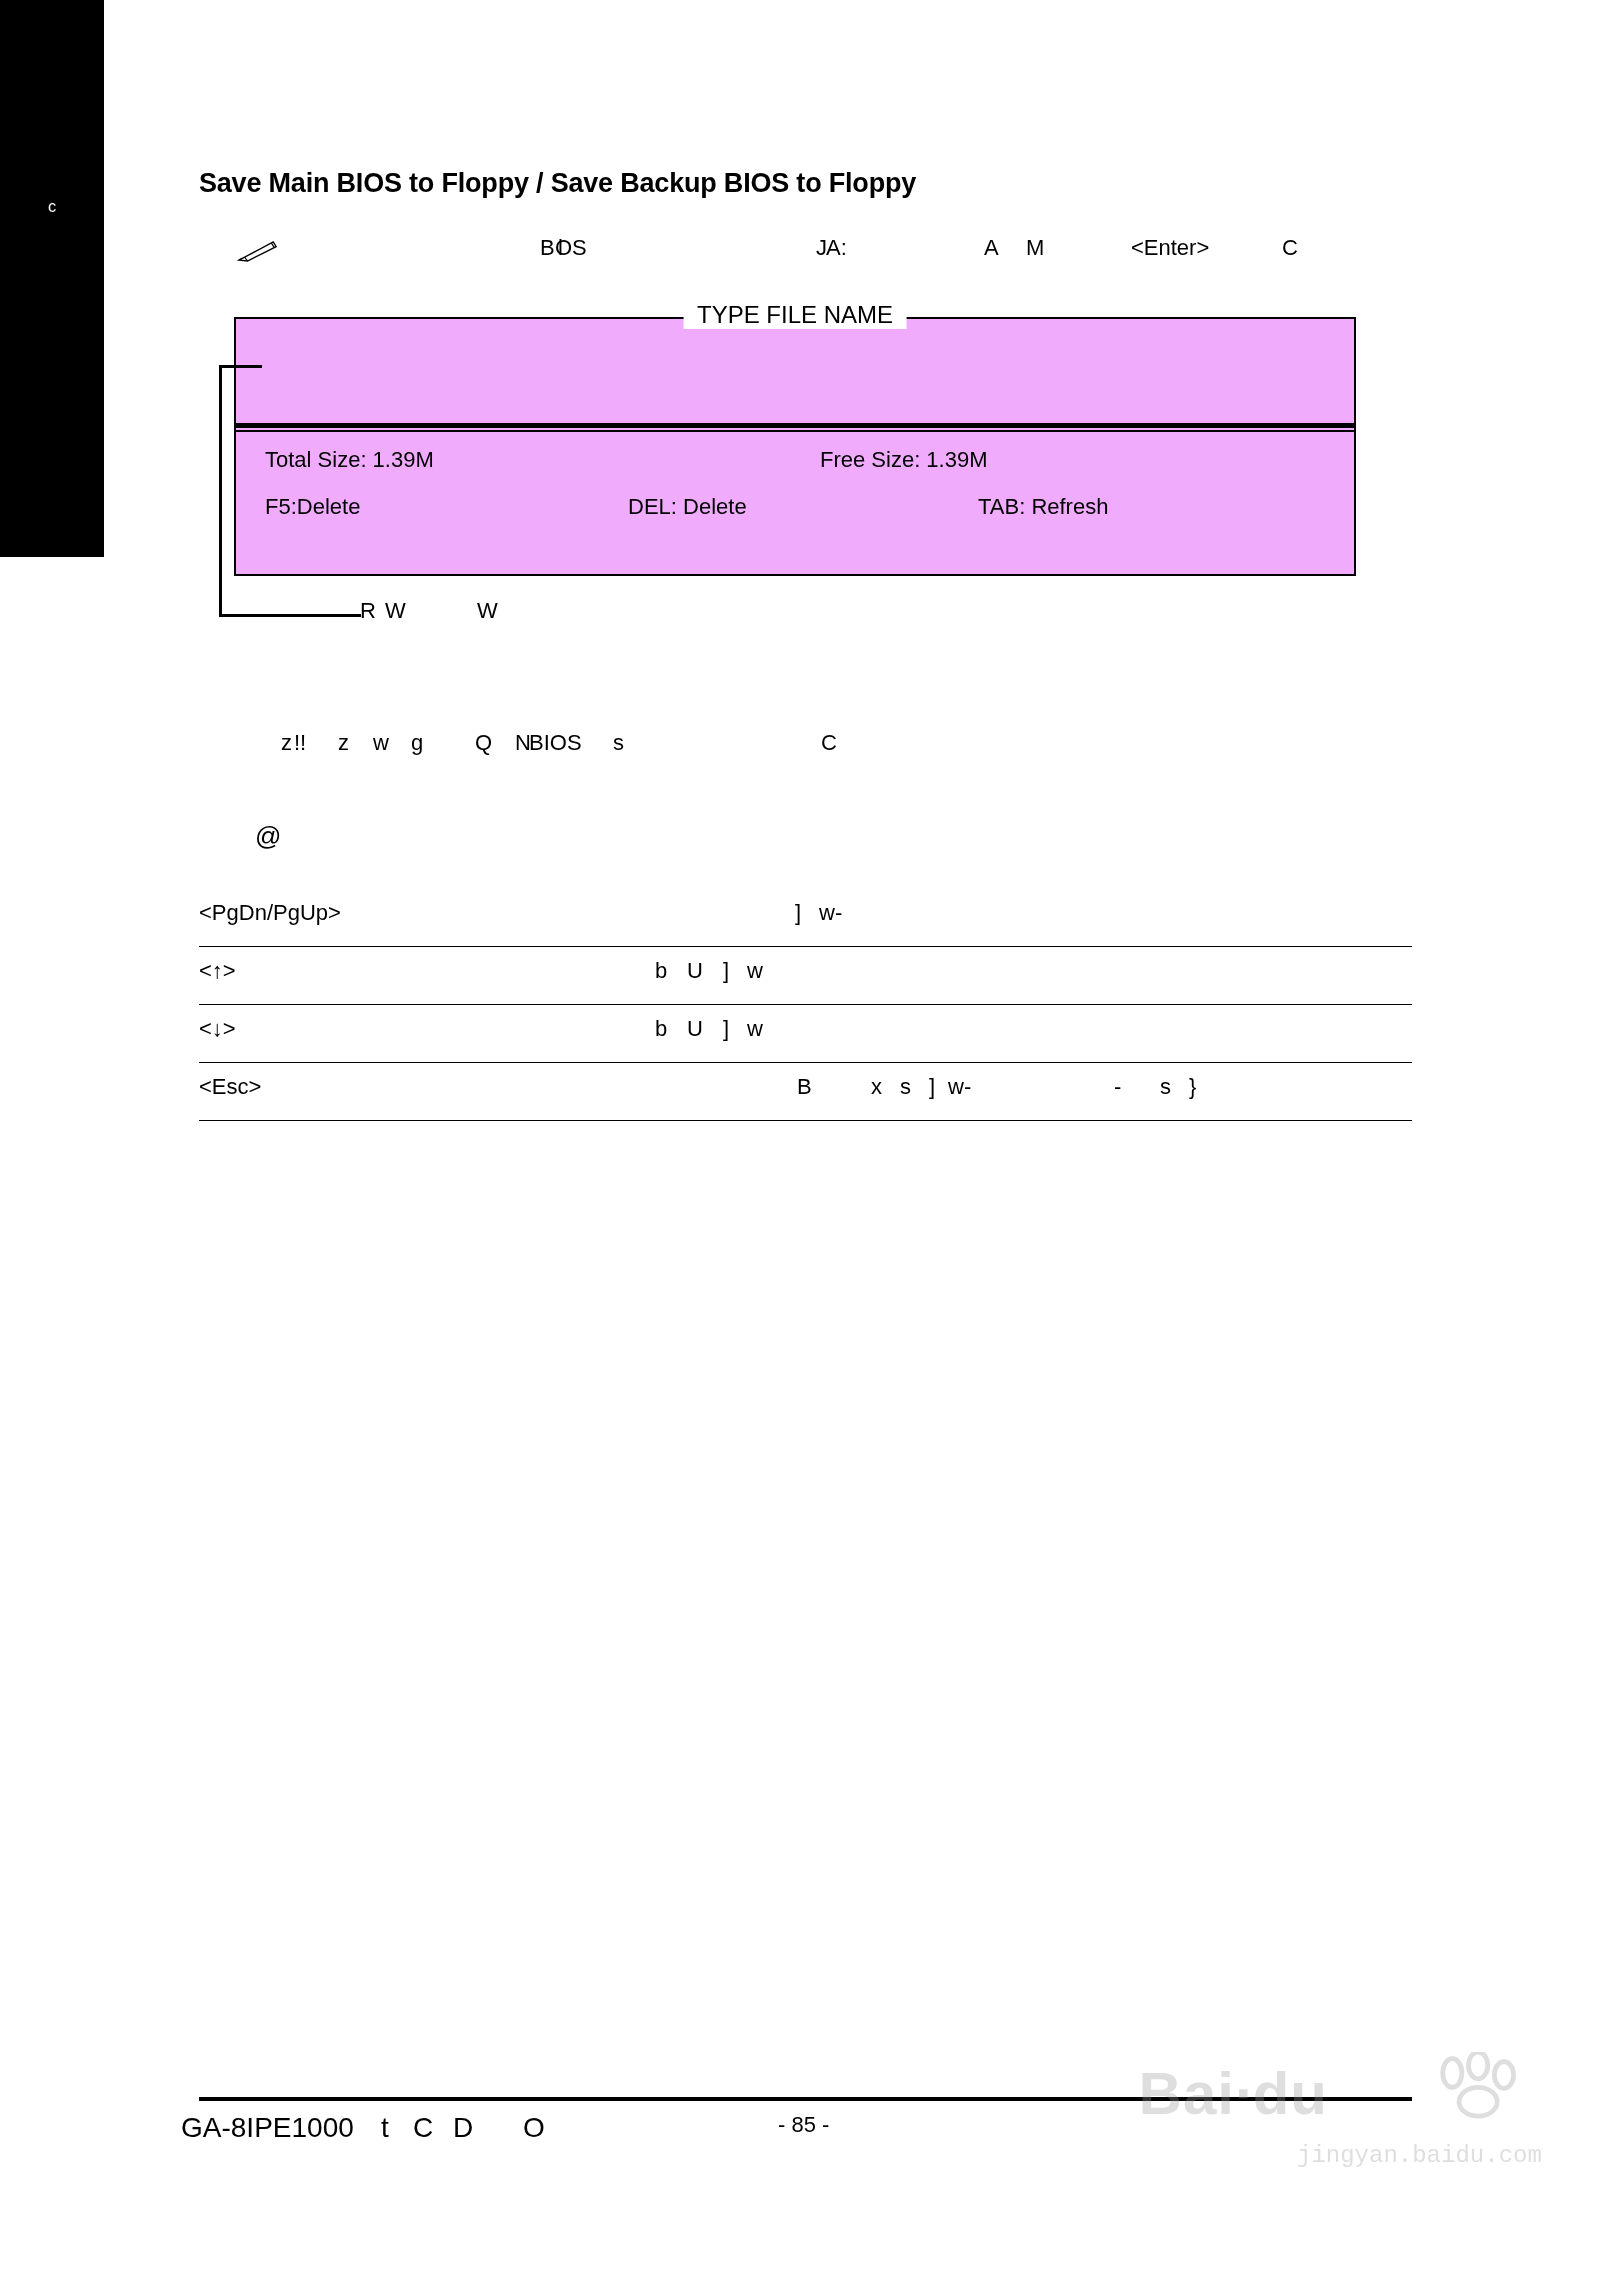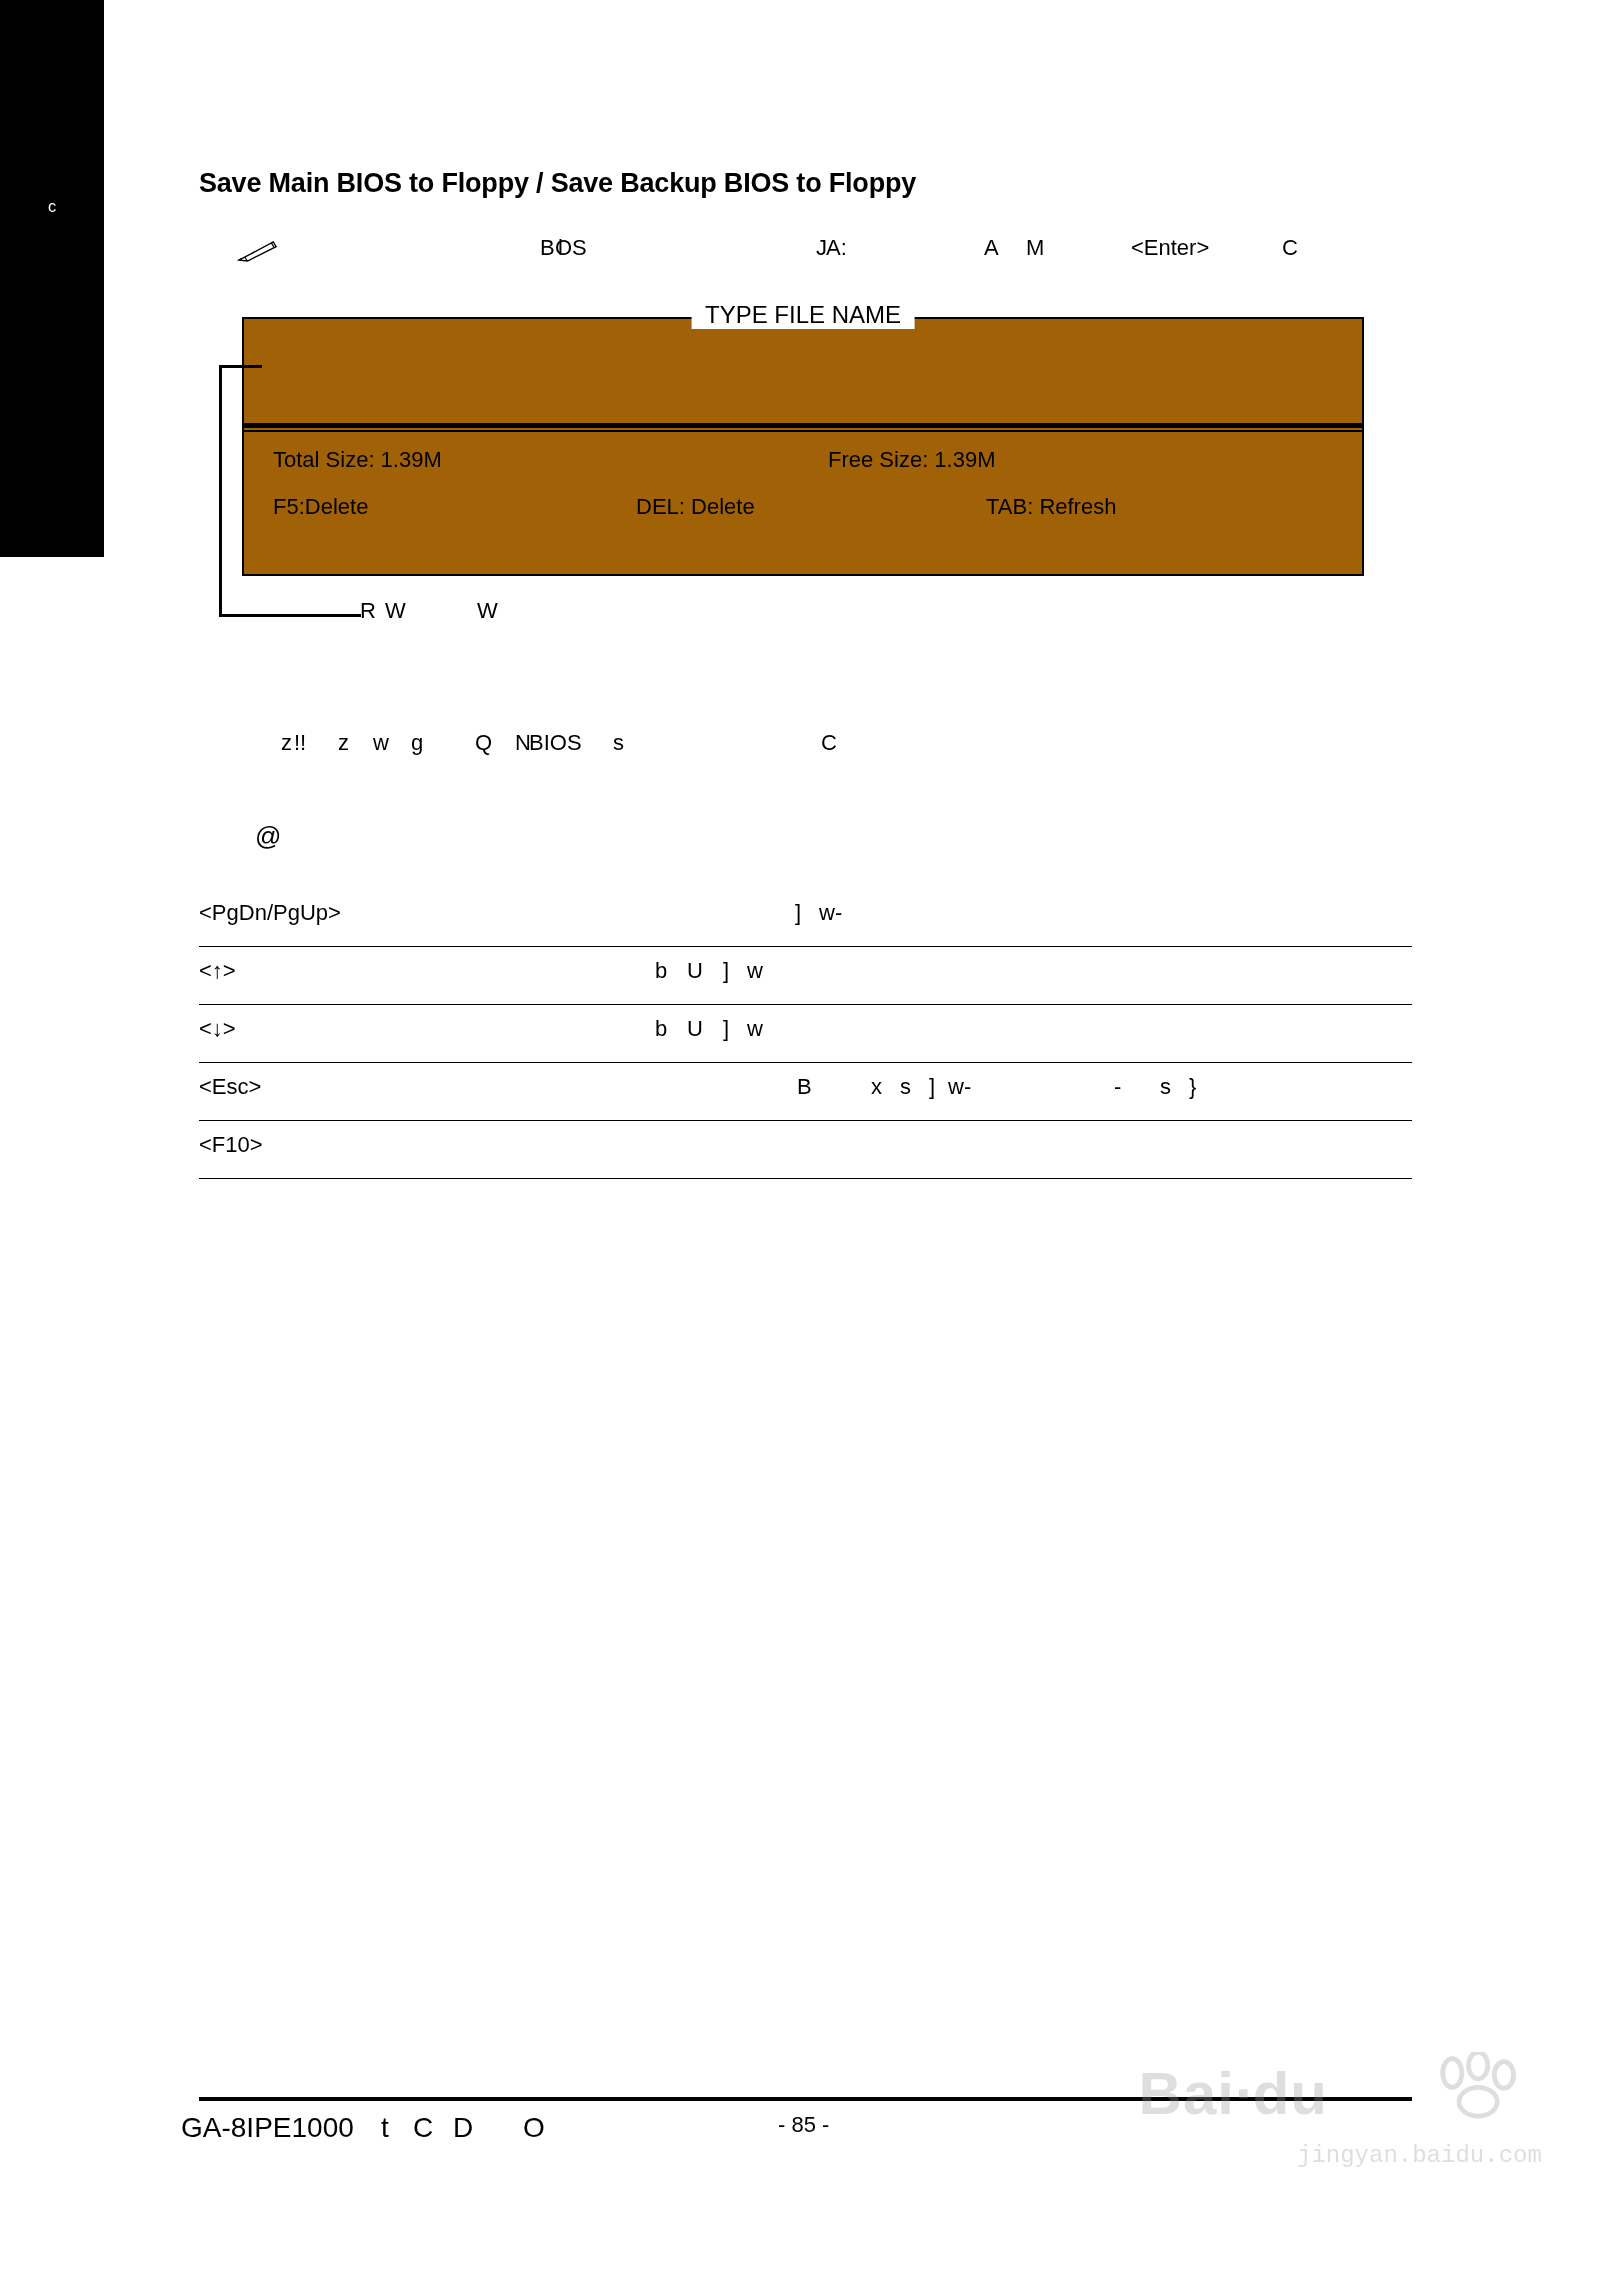"TYPE FILE NAME" .dialog { background: #a16207 -> #f0abfc; left: 242px -> 234px }
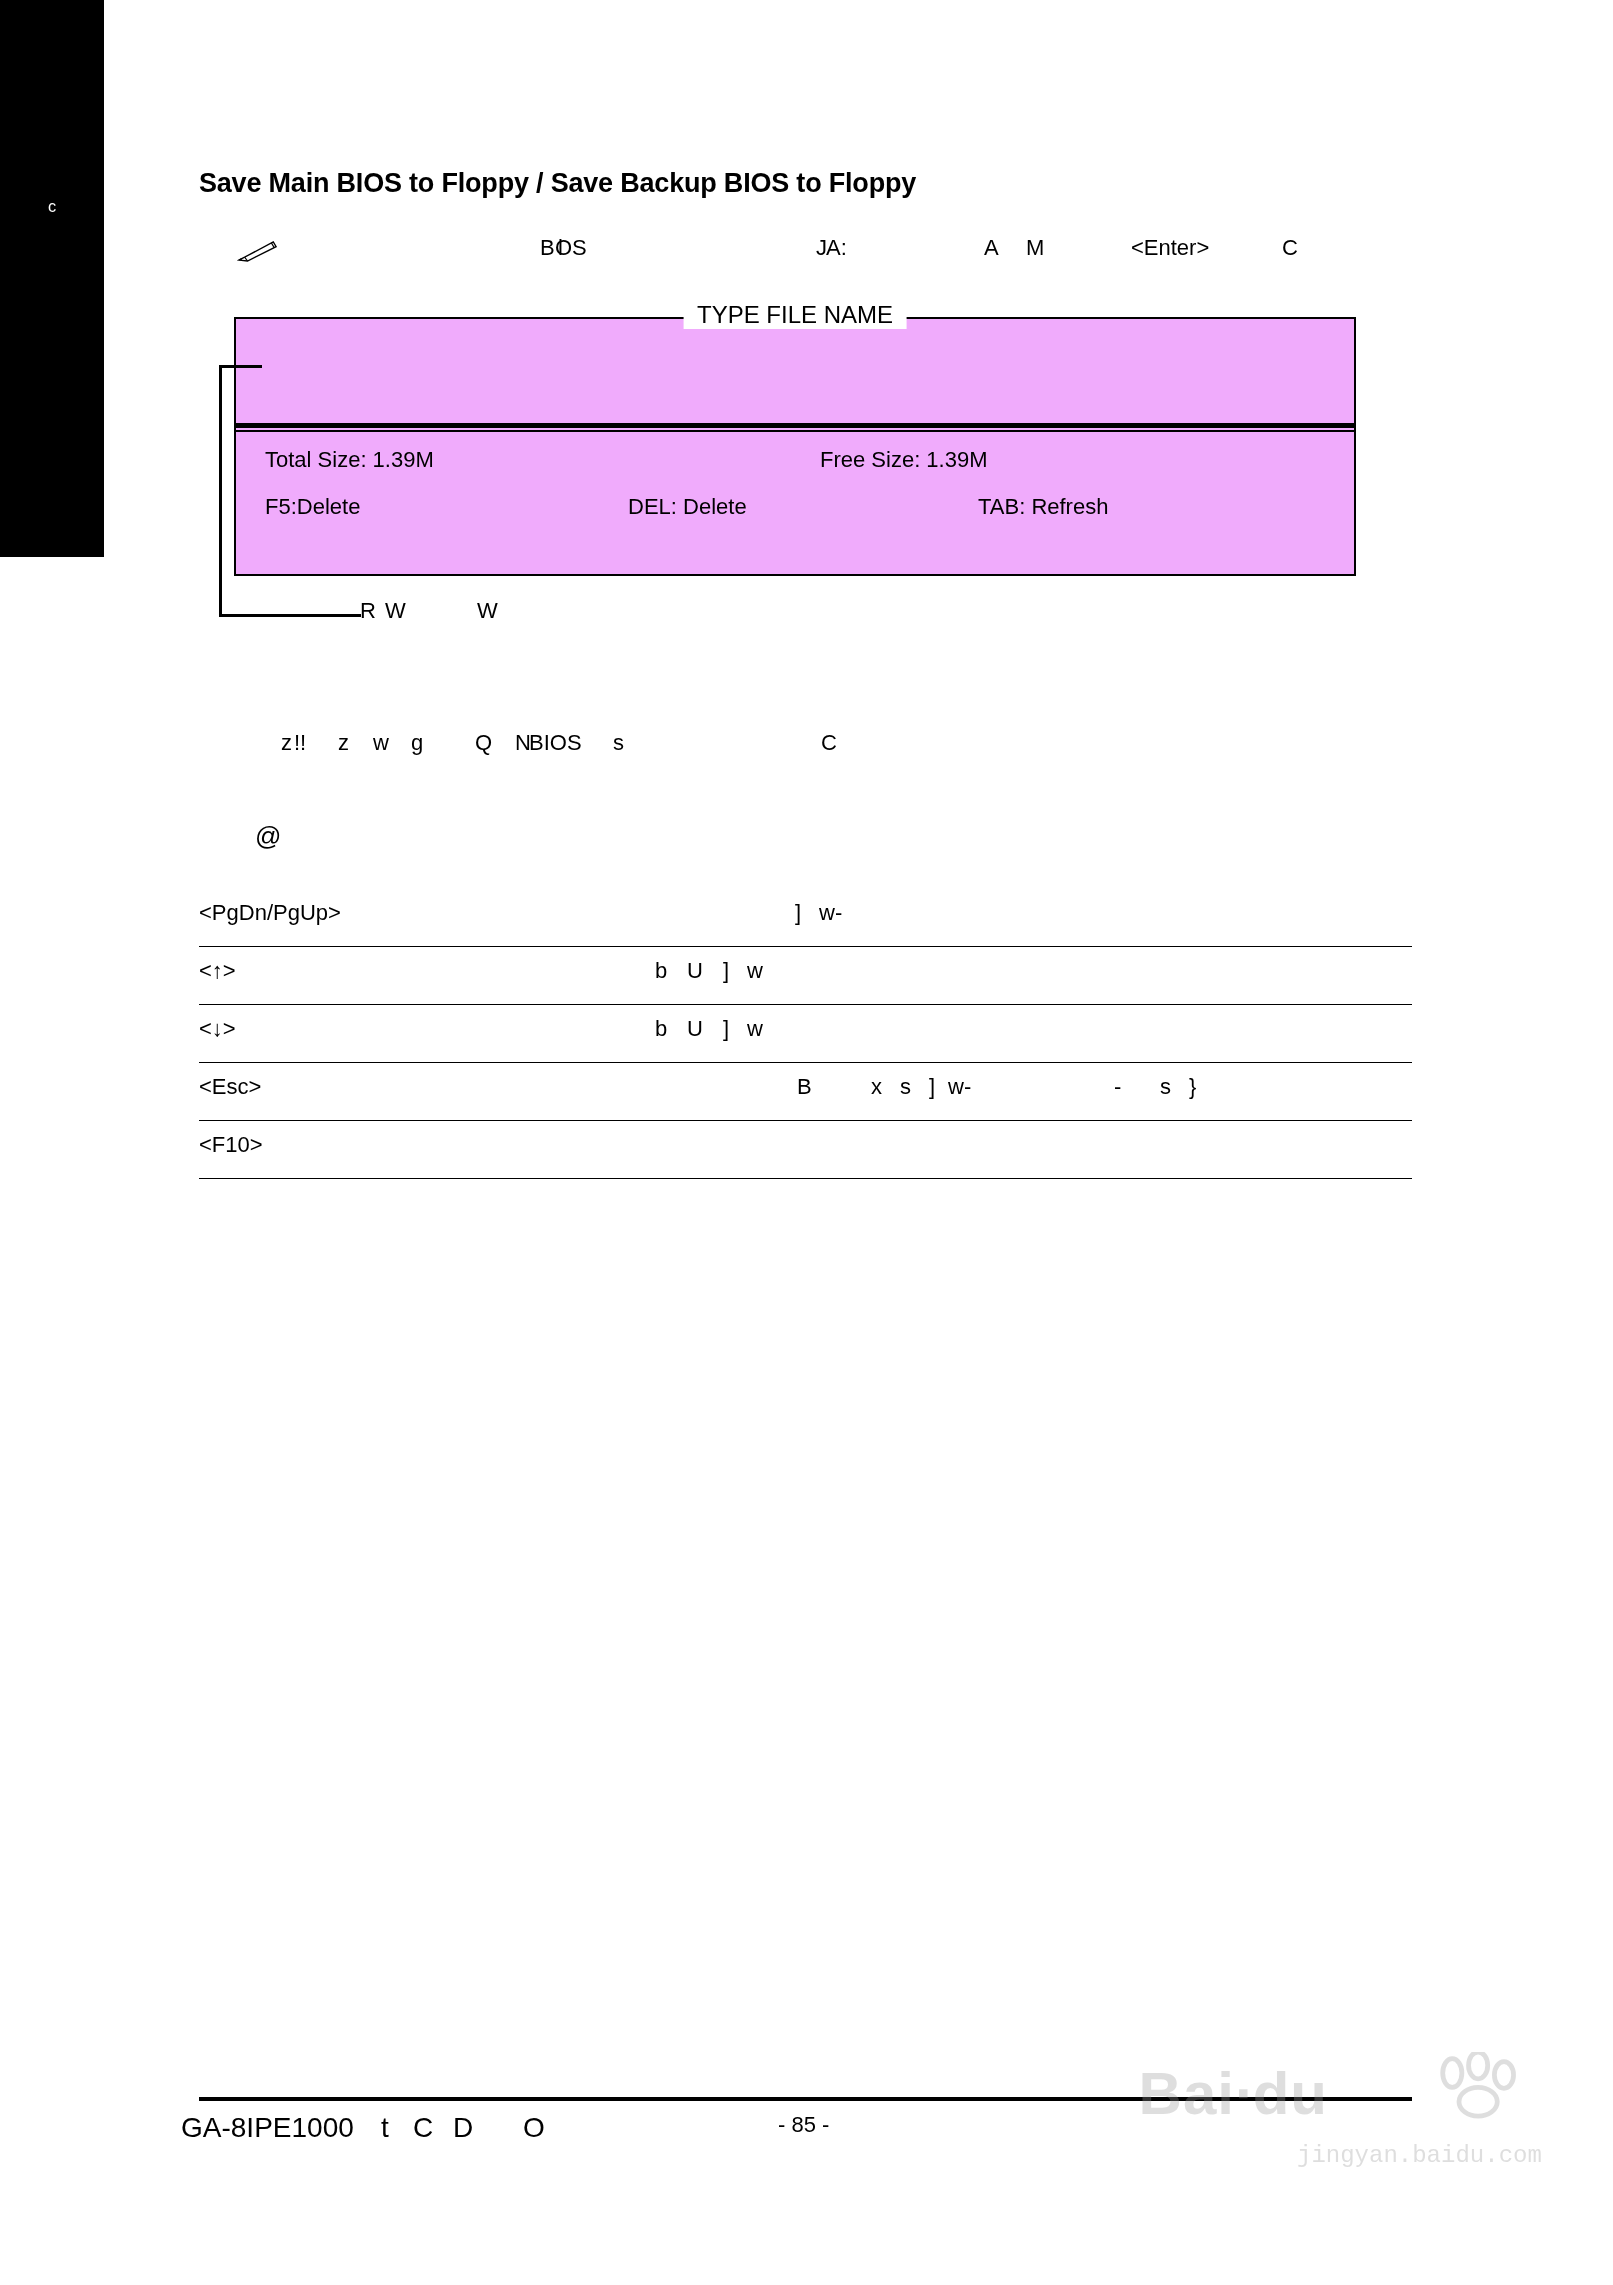"<F10>" div.key-row { html: <div> <span>&lt;F10&gt;</span> </div> -> none }
